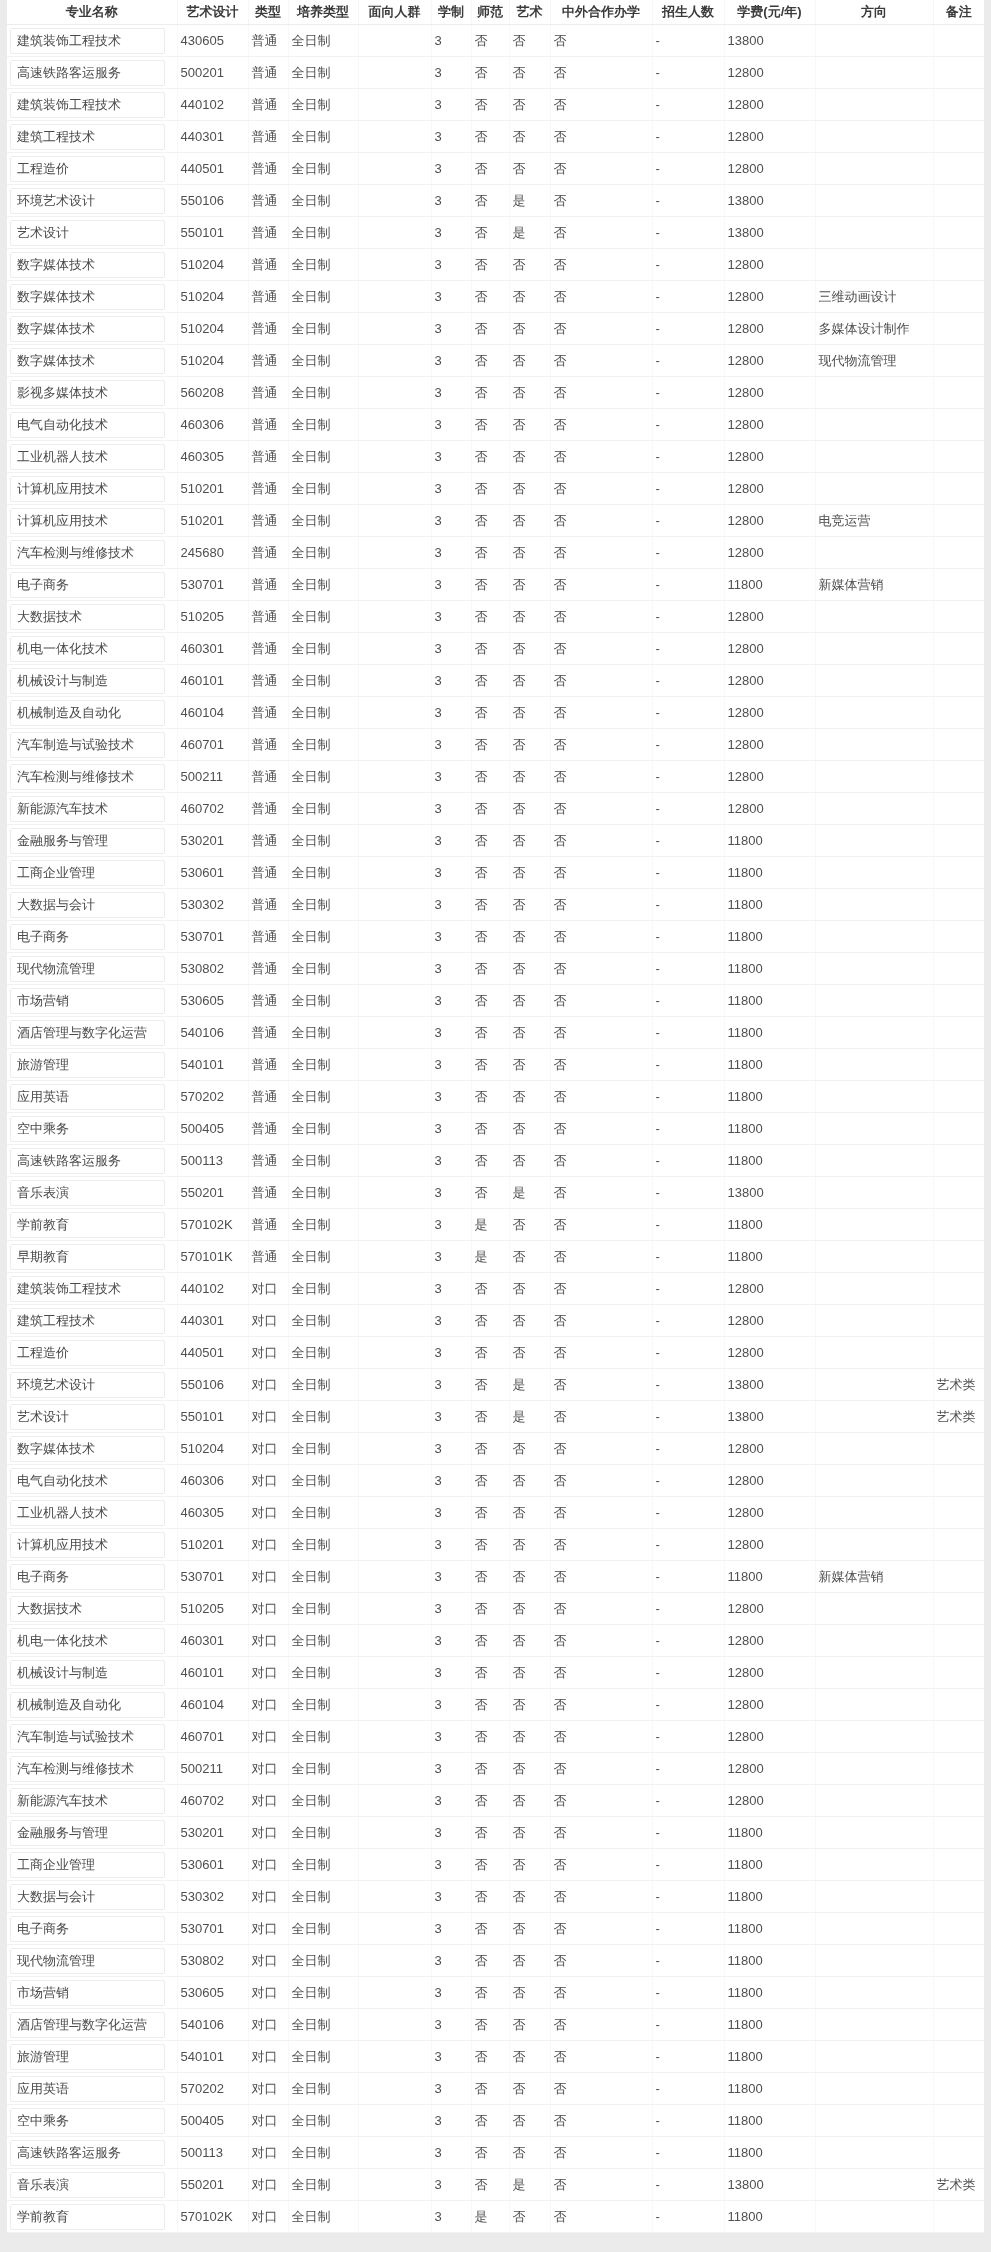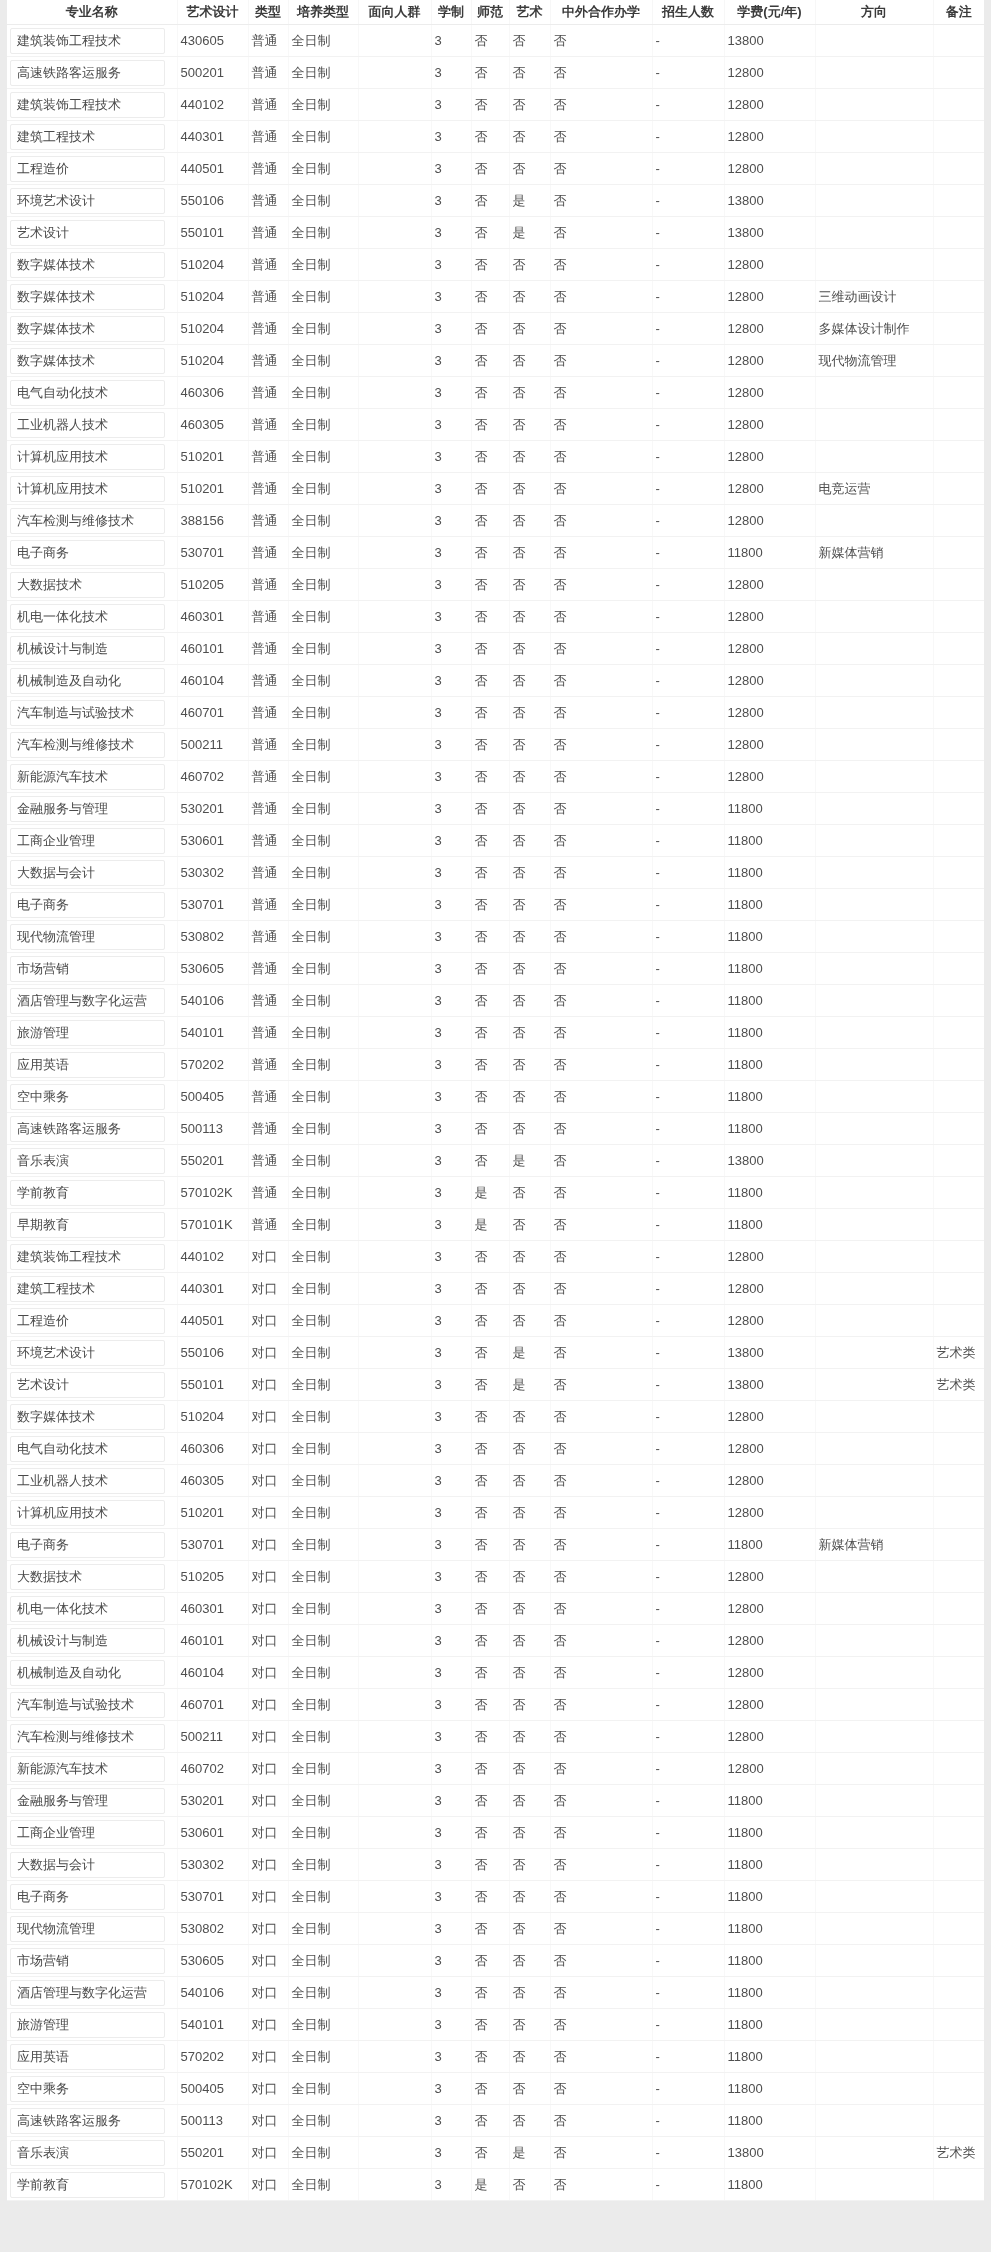"影视多媒体技术" tr { html: none -> <tr> <td> <div>影视多媒体技术</div> </td> <td>560208</td> <td>普通</td> <td>全日制</td> <td></td> <td>3</td> <td>否</td> <td>否</td> <td>否</td> <td>-</td> <td>12800</td> <td></td> <td></td> </tr> }
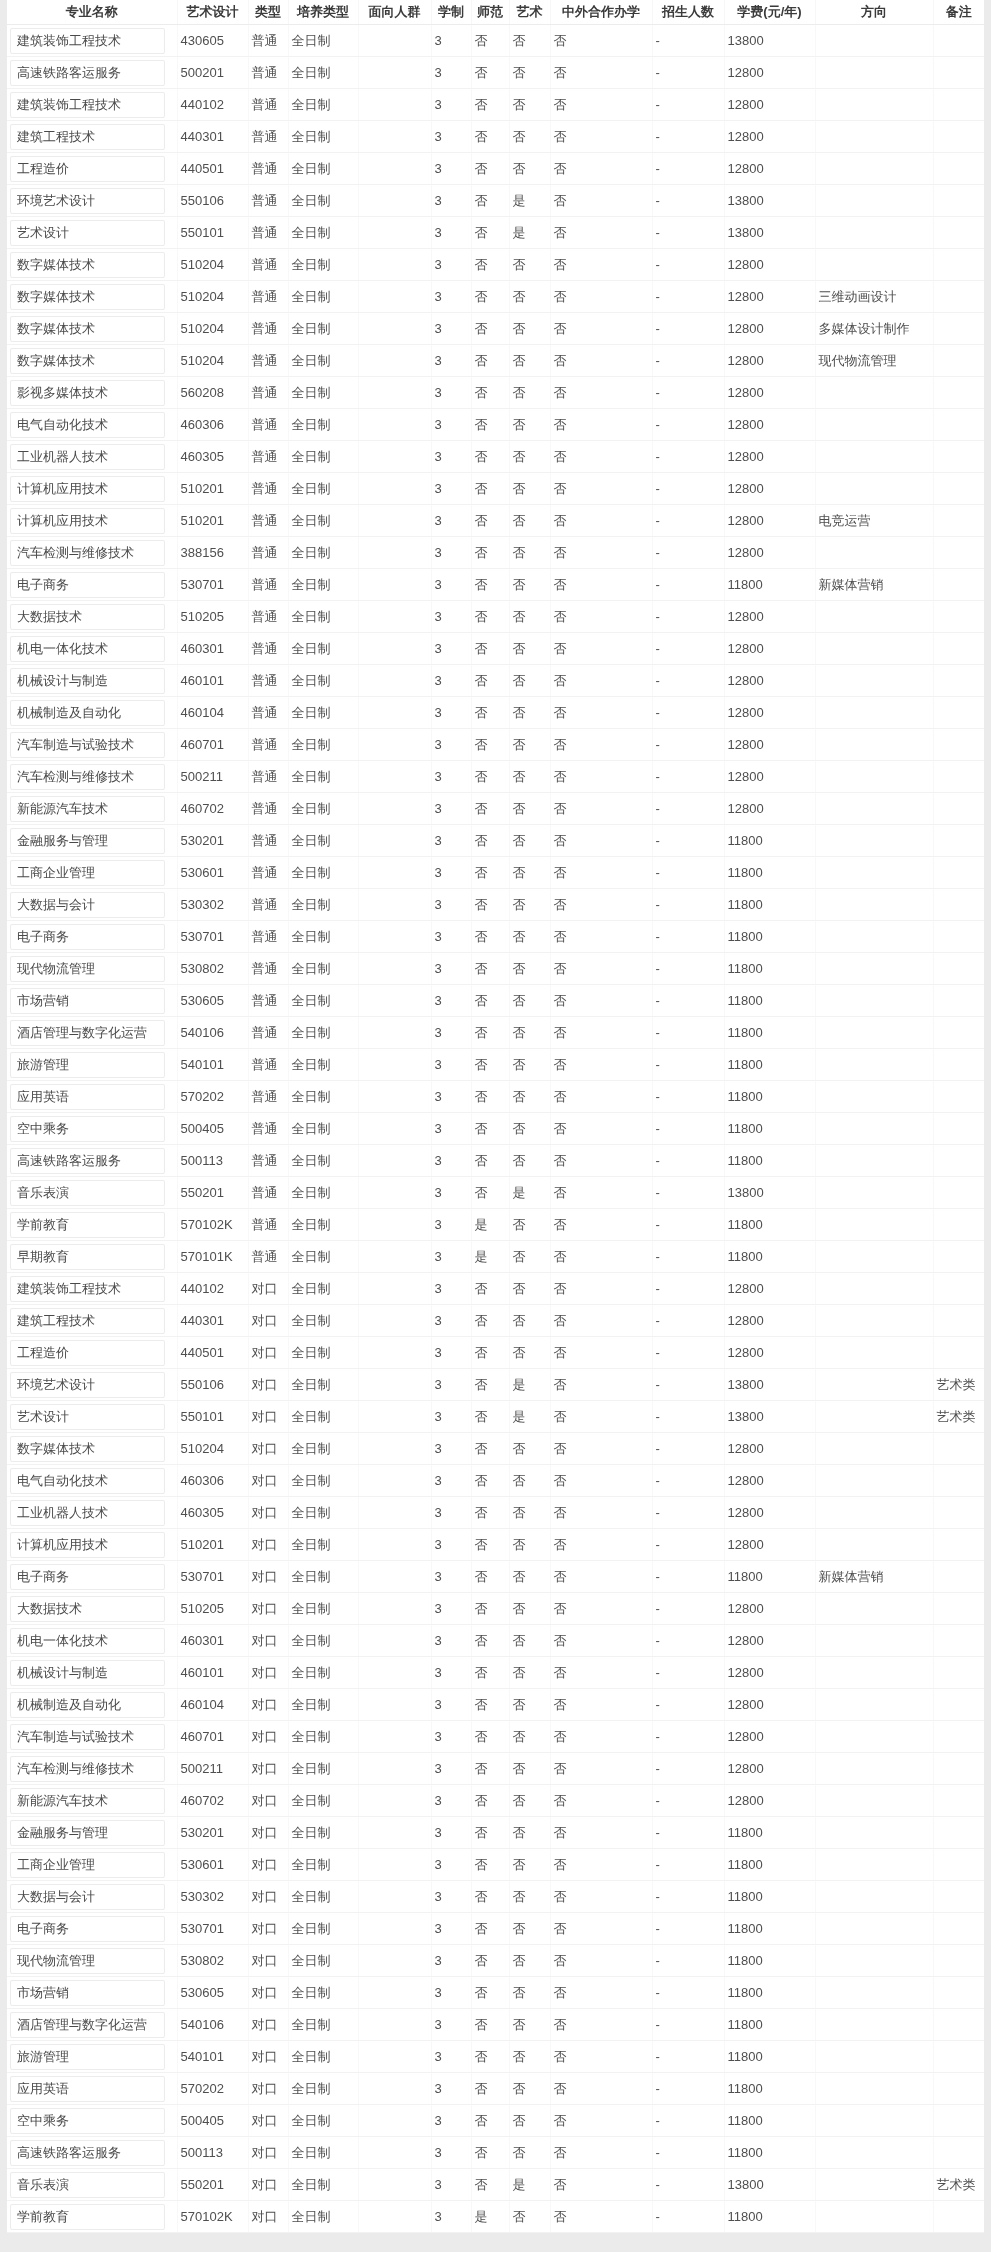"388156" td { text: 388156 -> 245680 }
